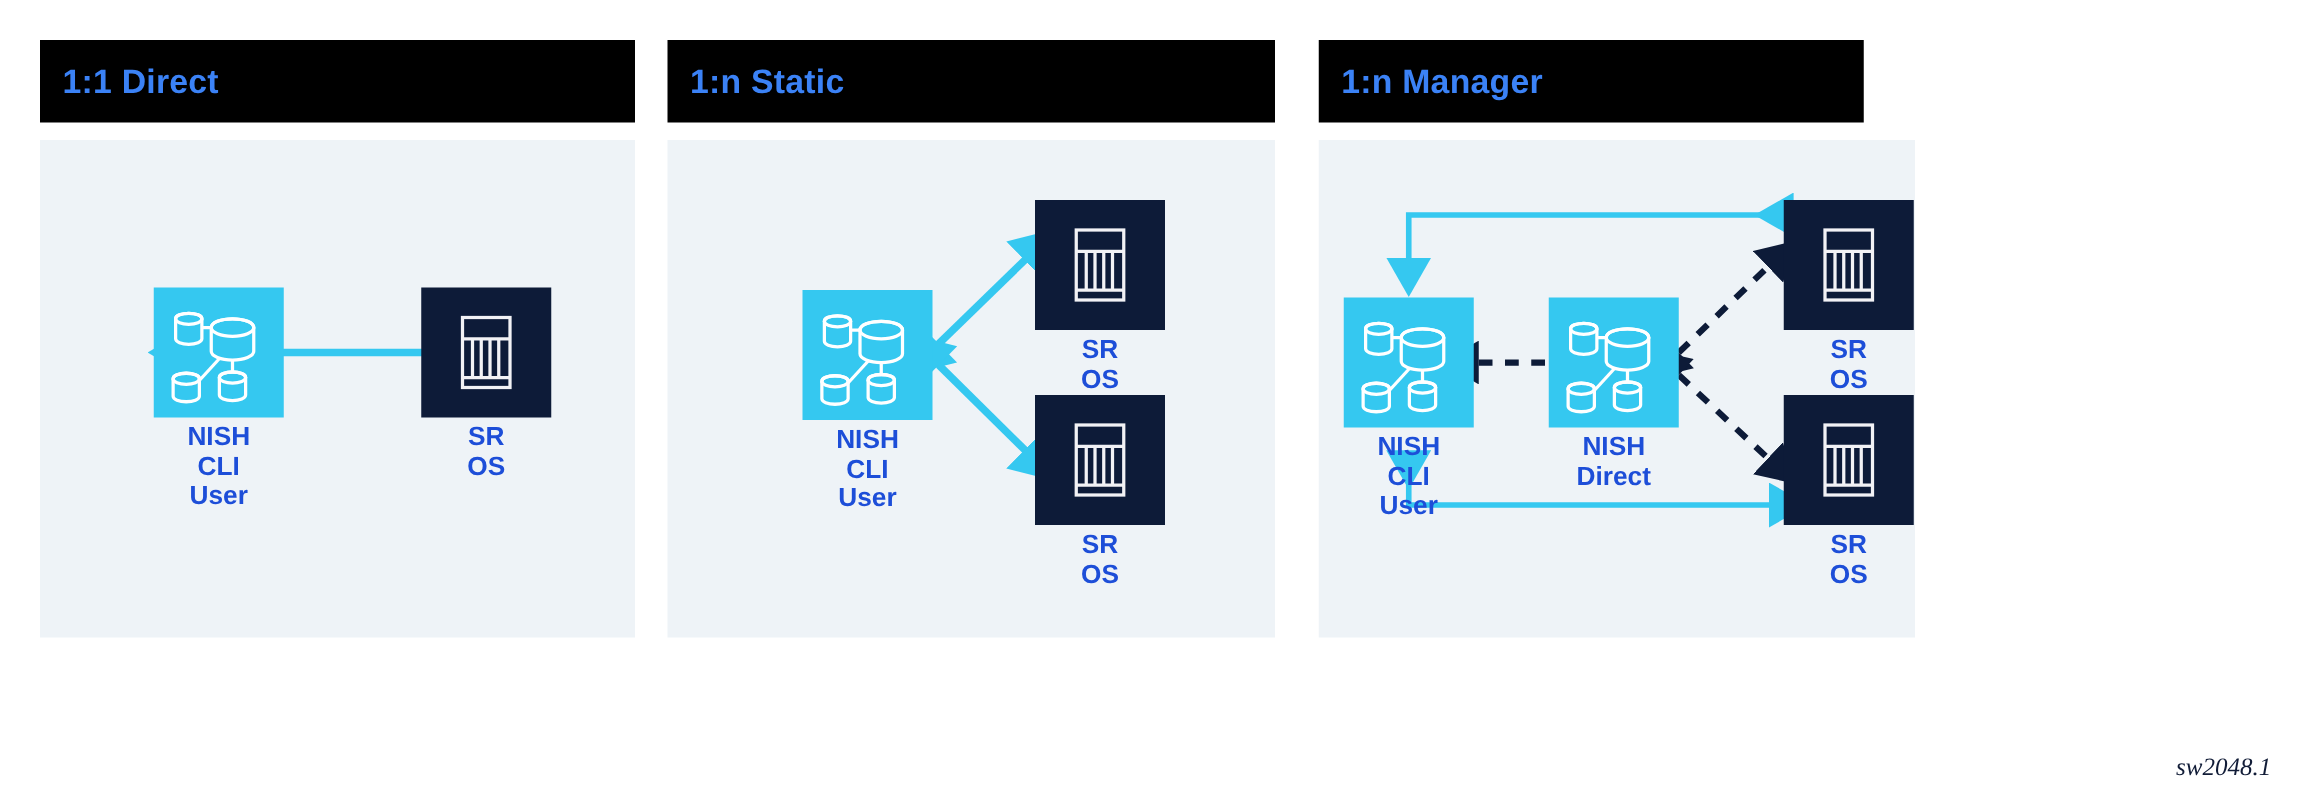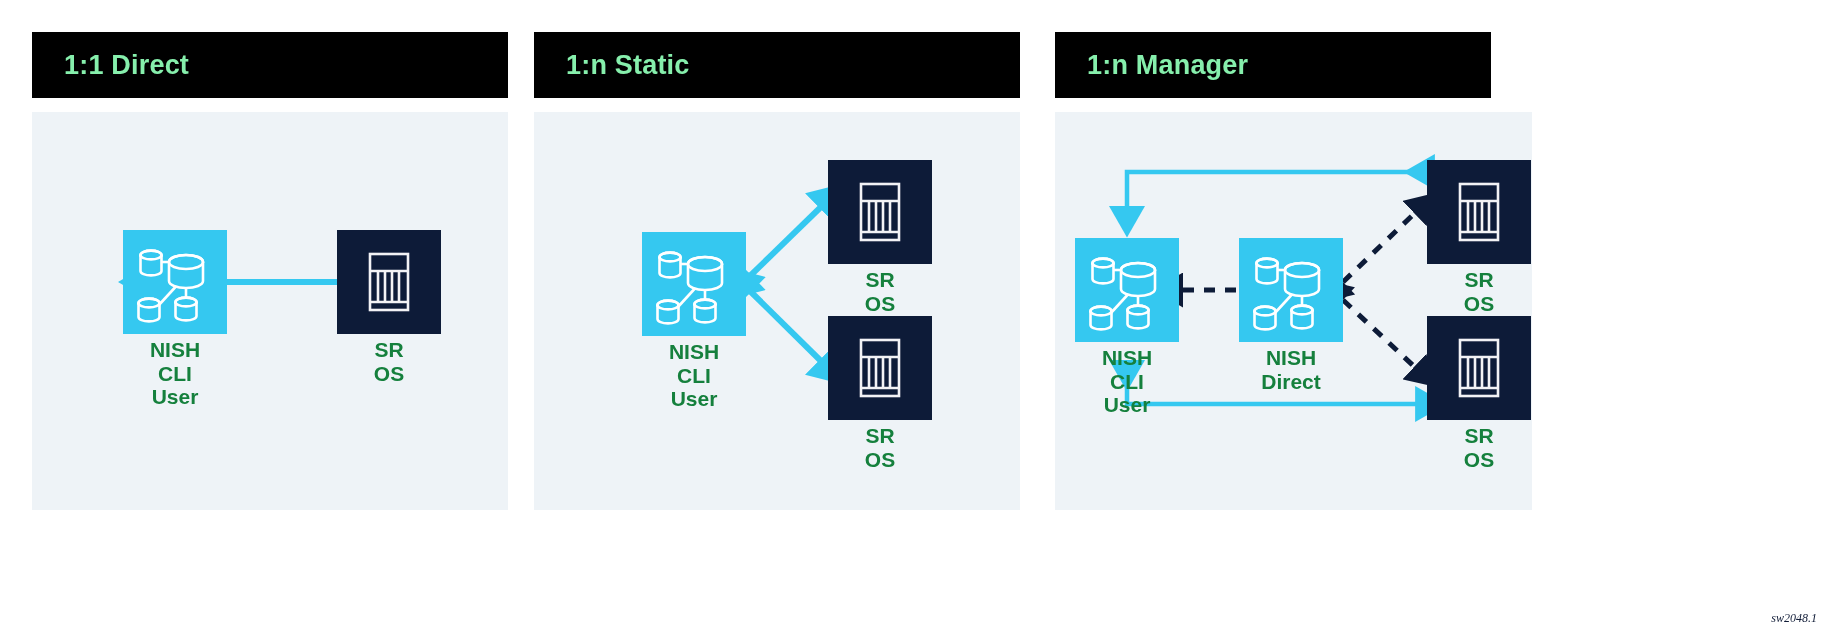"1:1 Direct" .panel-title { color: #86efac -> #3b82f6; padding-left: 32px -> 18px }
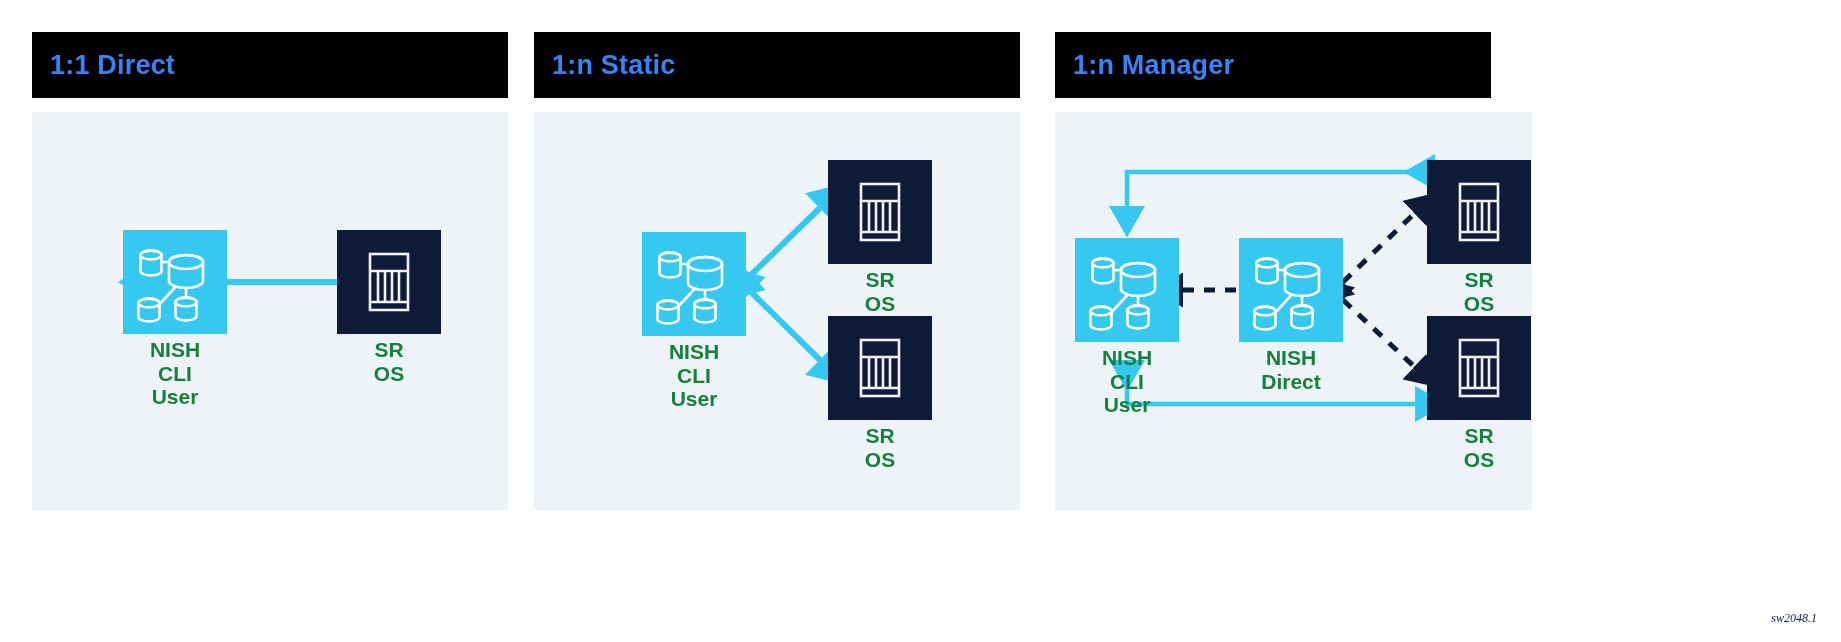"SR OS" .node-label { color: #15803d -> #1d4ed8 }
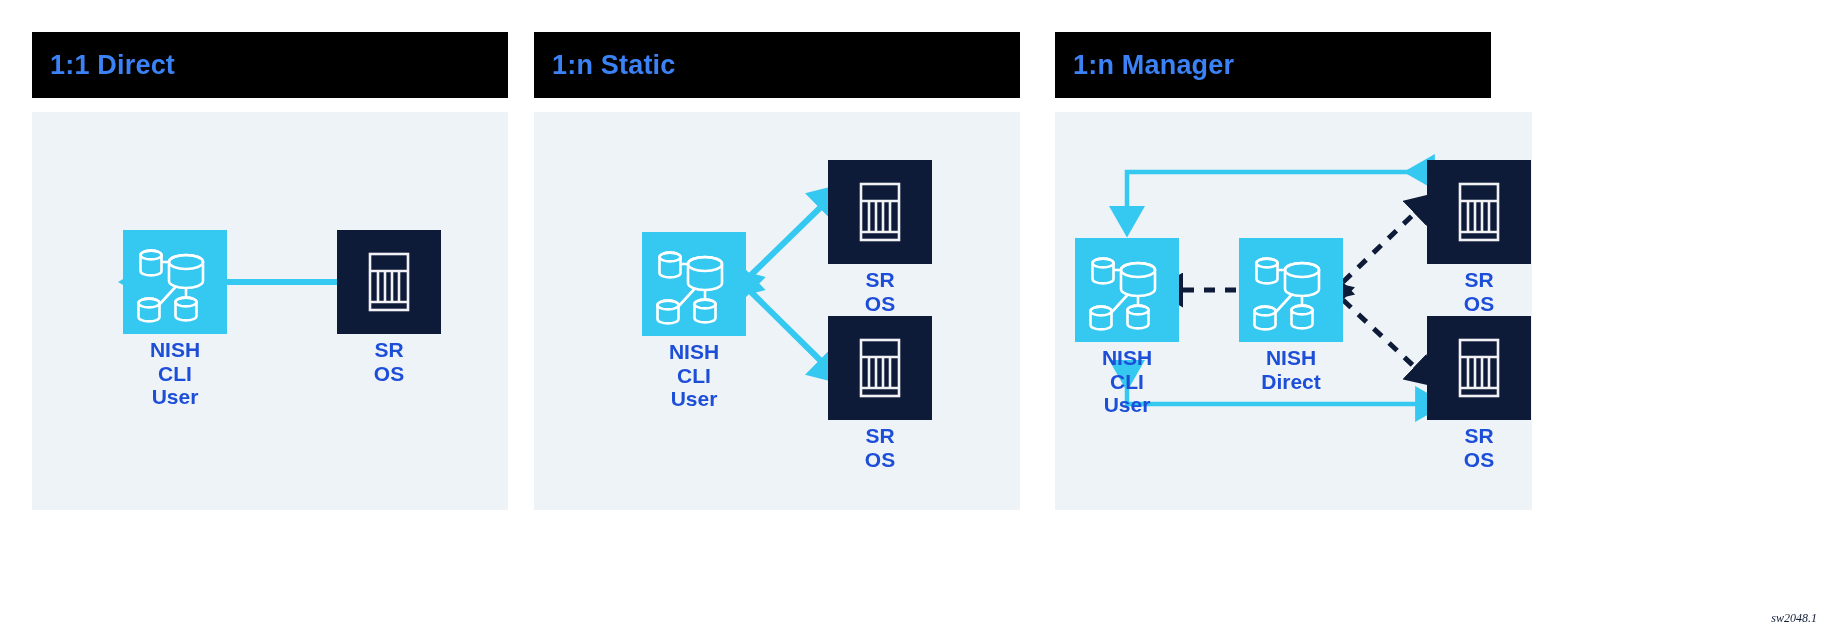"sw2048.1" .caption { font-size: 12px -> 20px }
